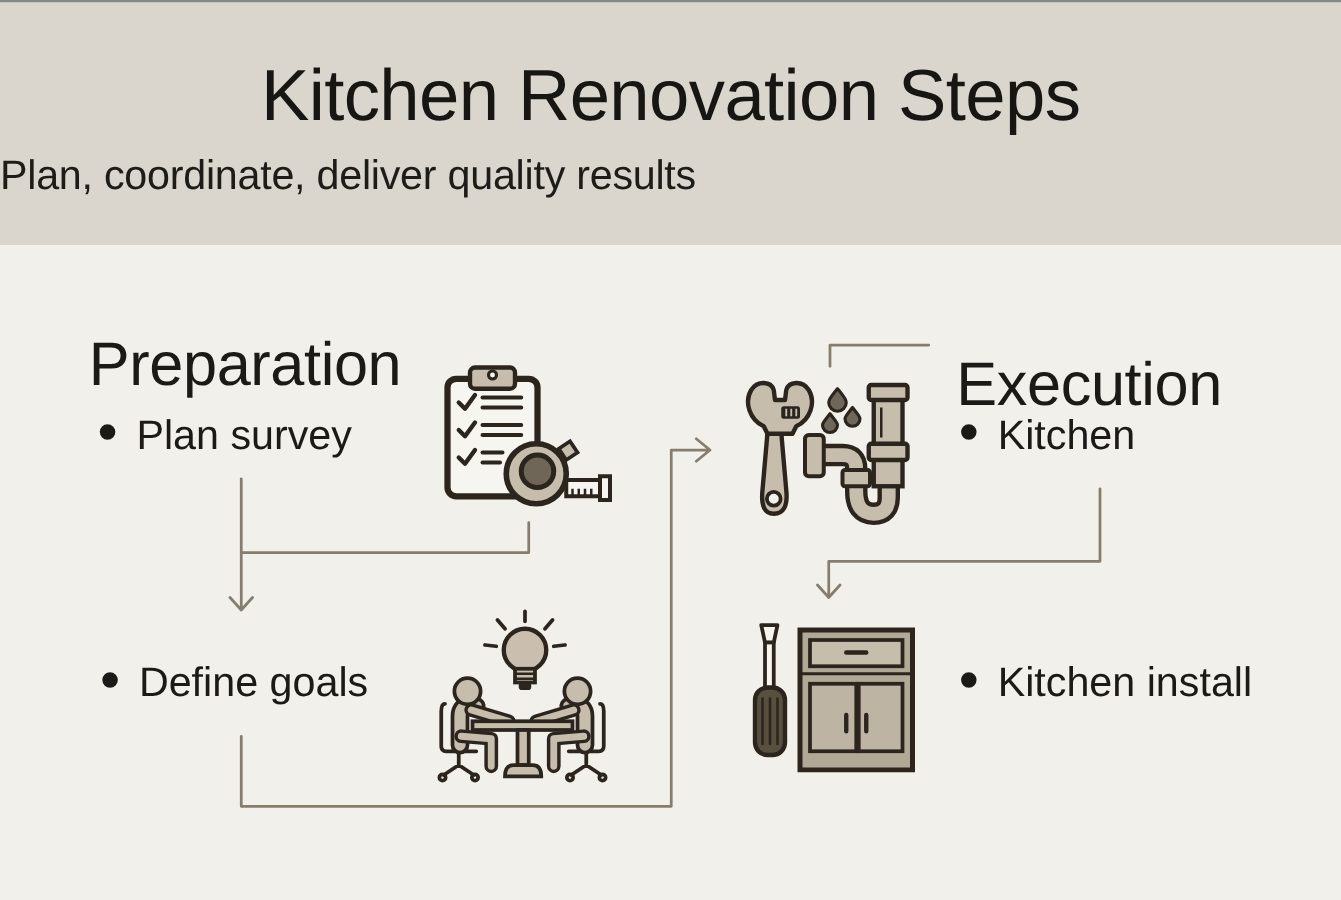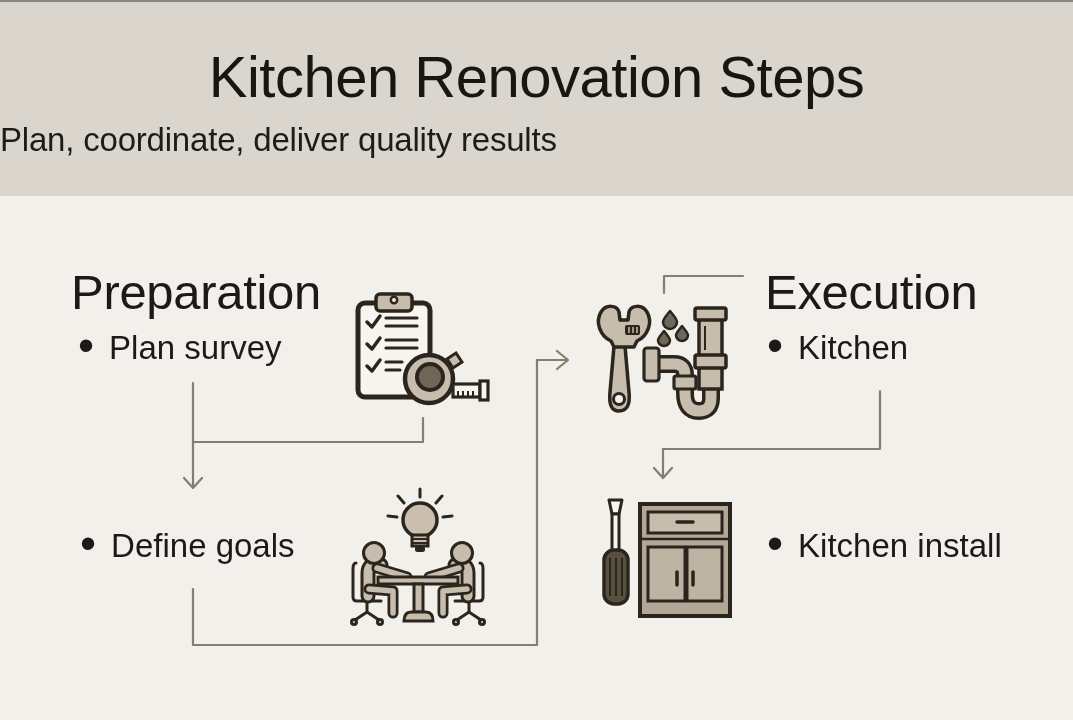"Execution" #exec-heading { top: 266px -> 282px }
